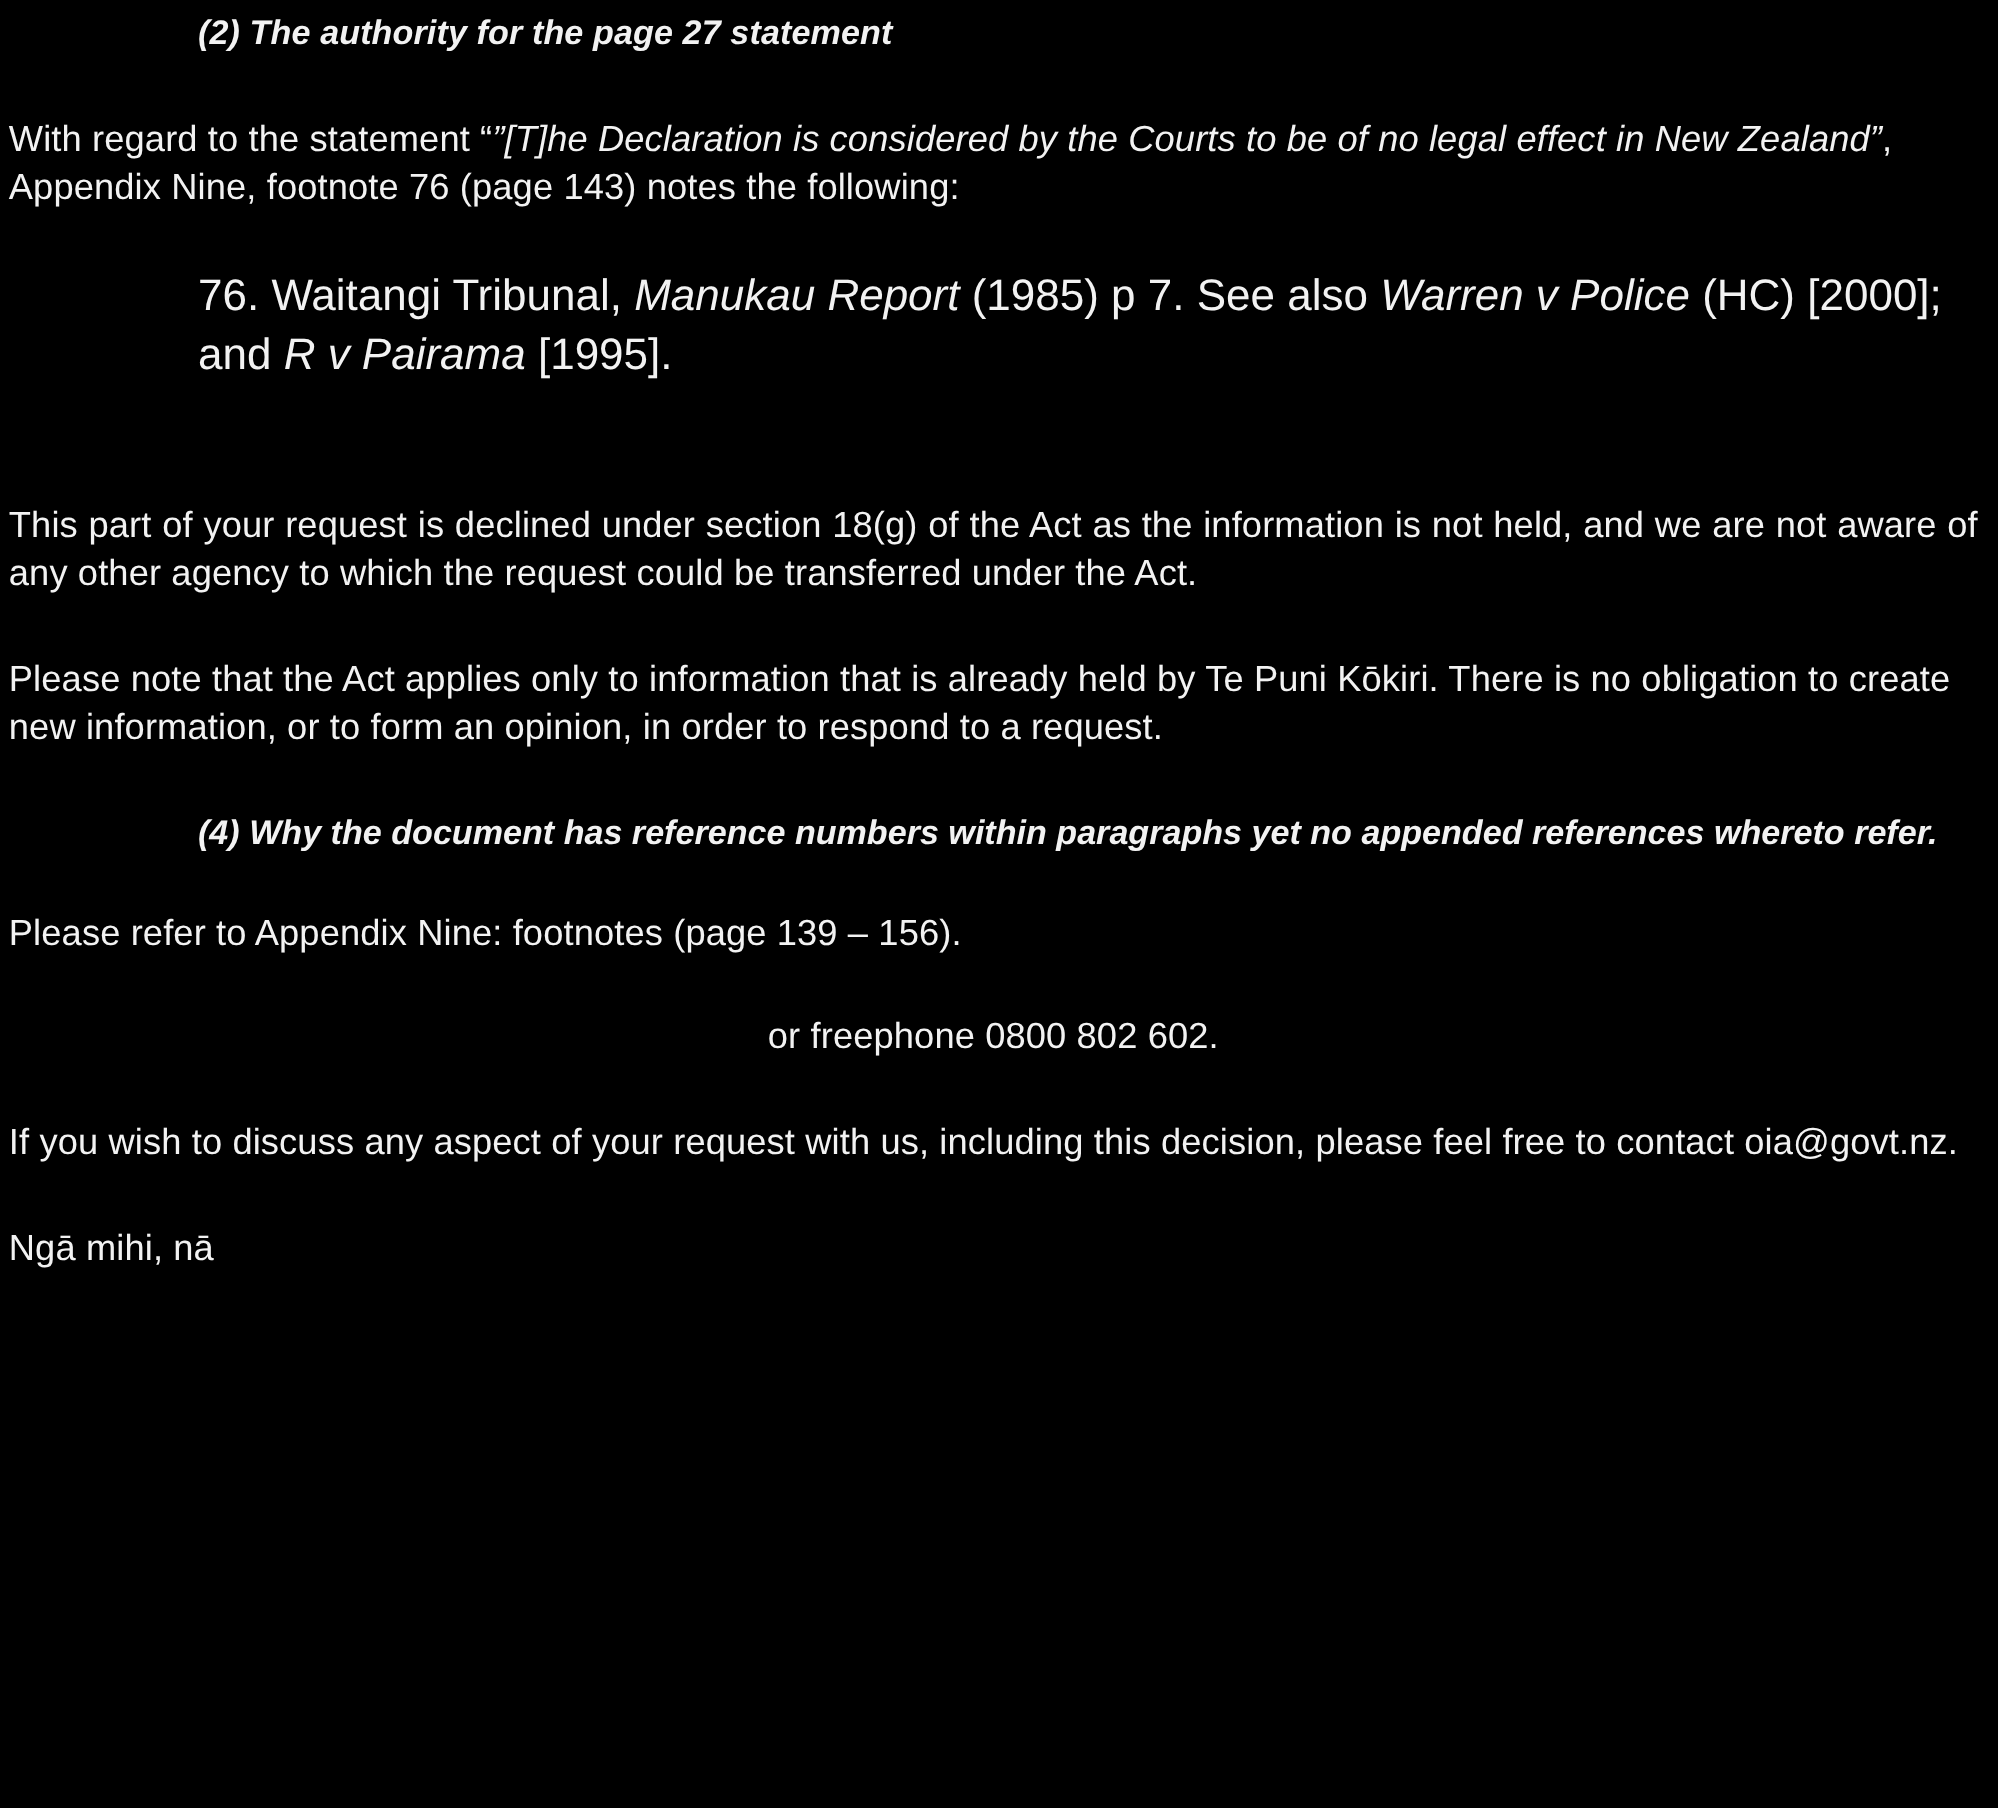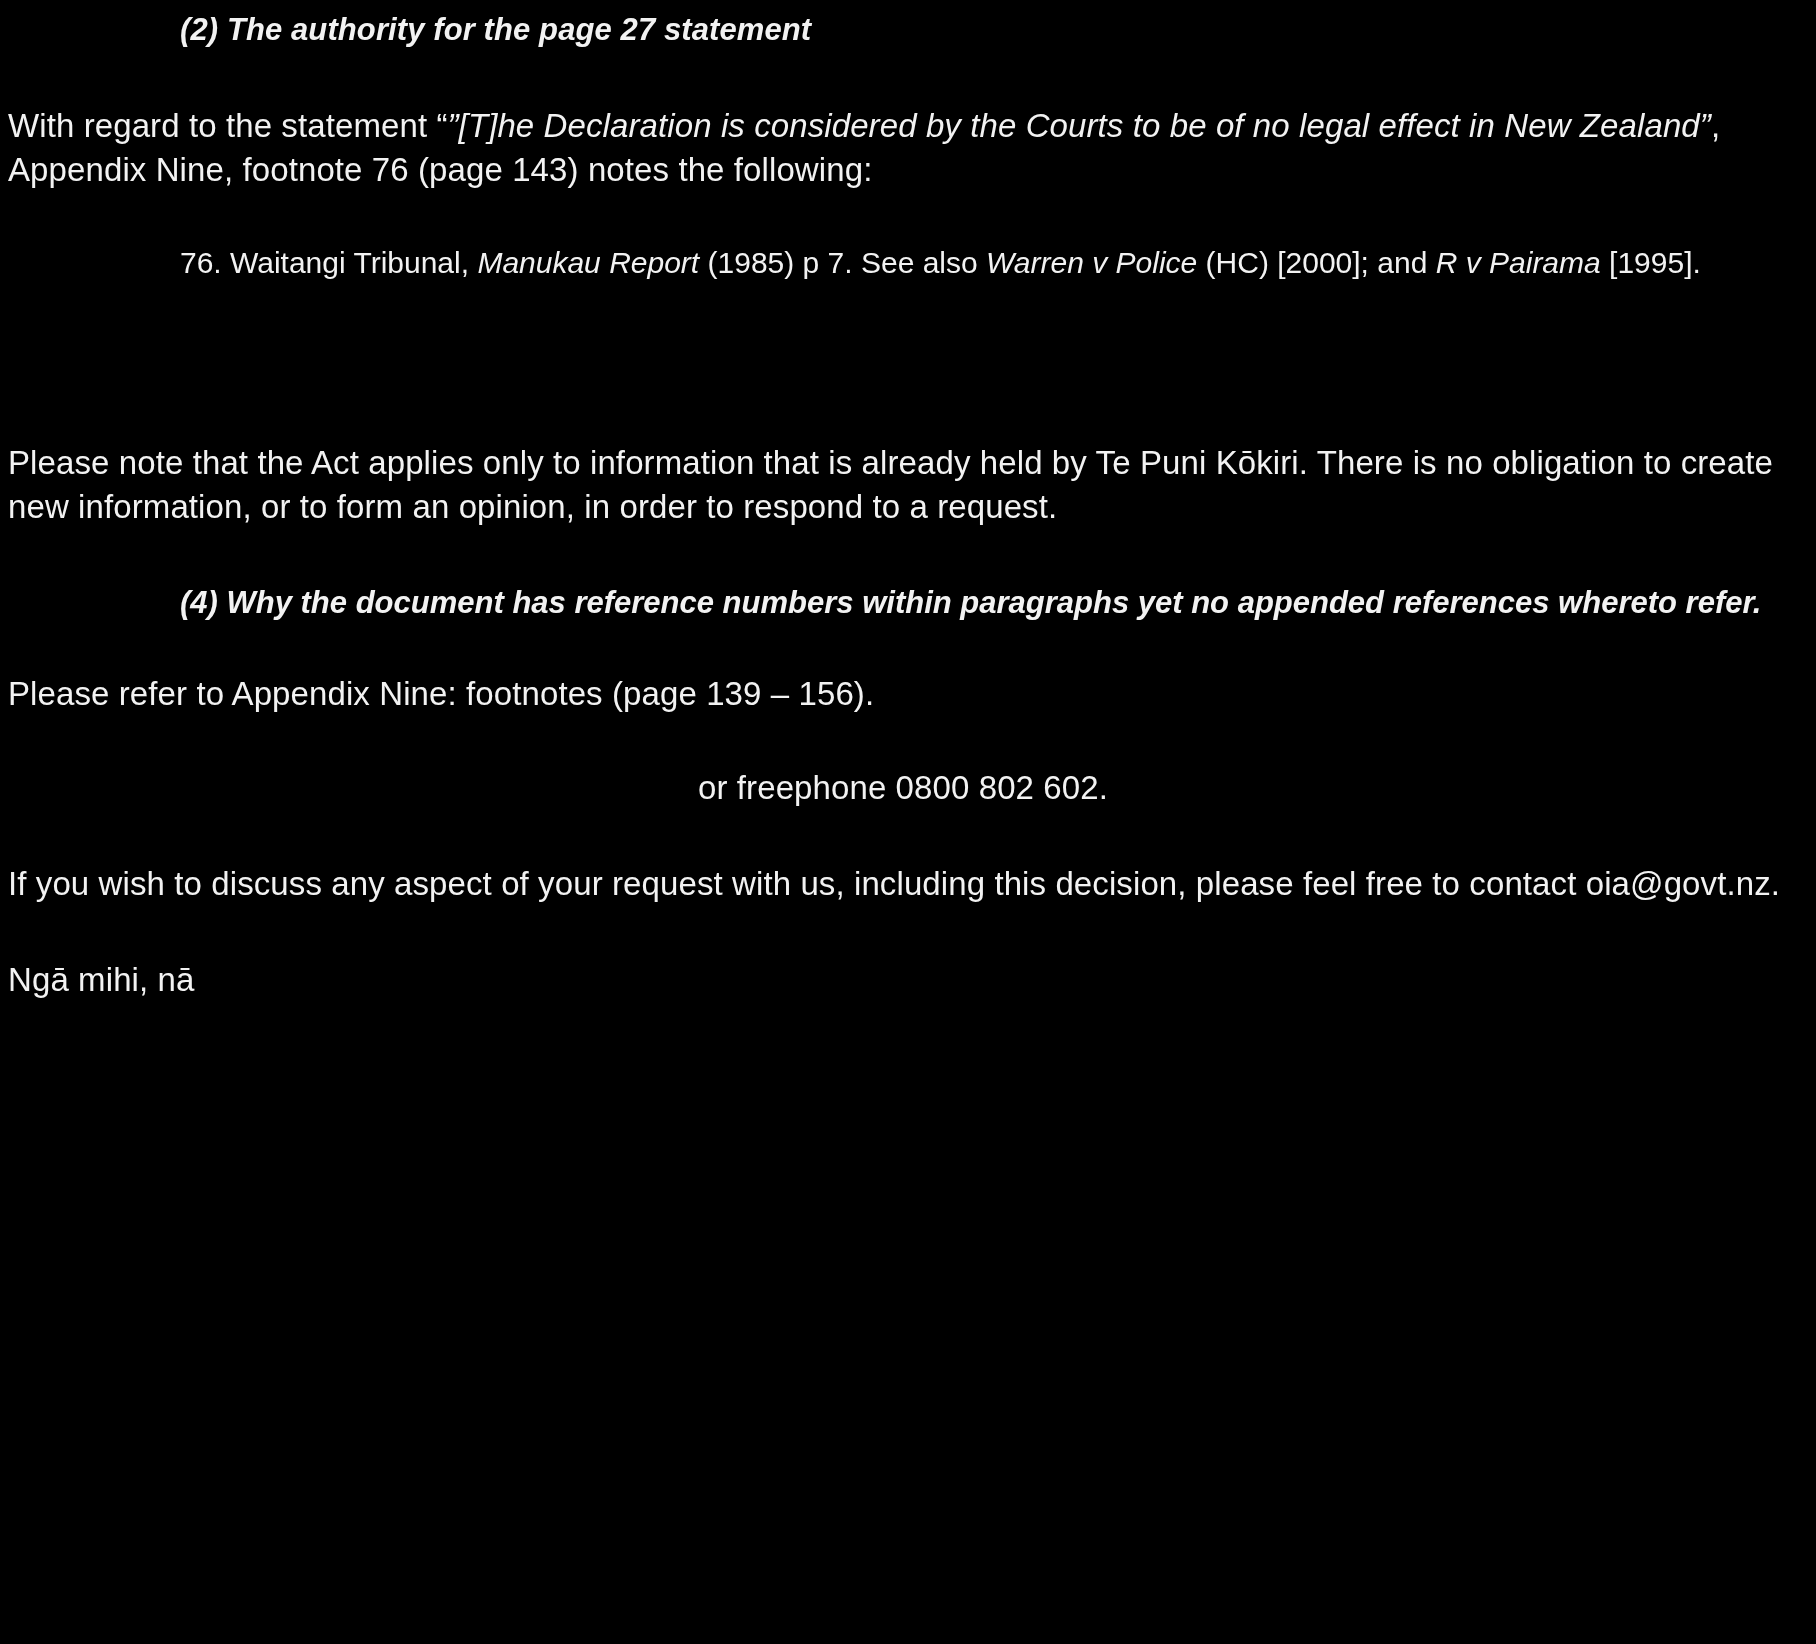"76. Waitangi Tribunal, Manukau Report" .quote { font-size: 30px -> 40px }
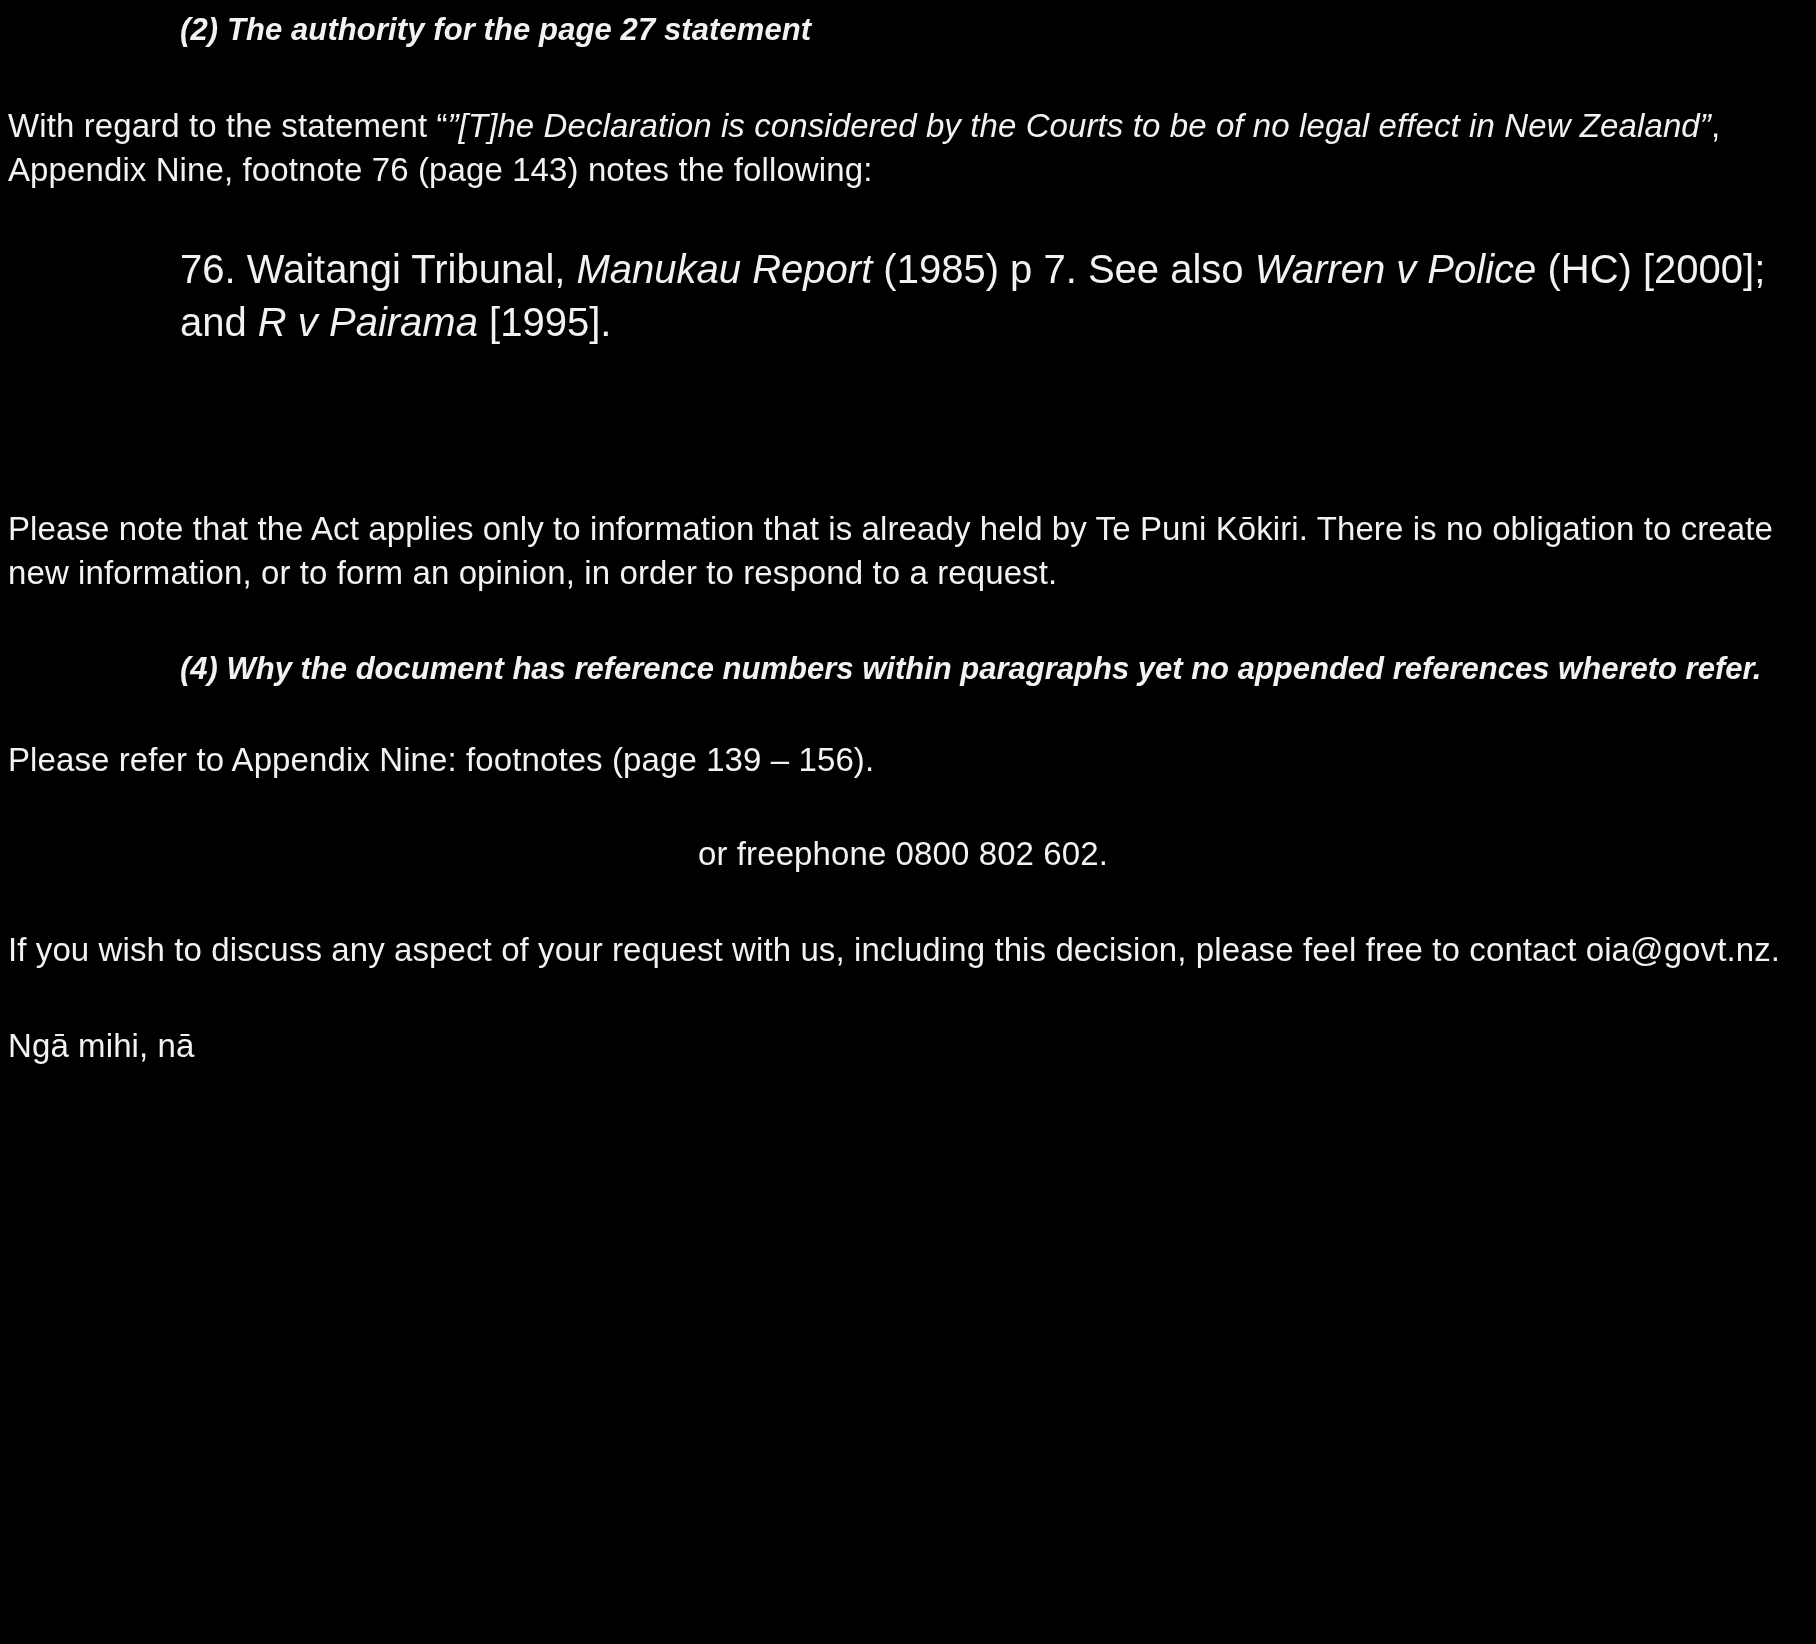"This part of your request" p.body { html: none -> <p>This part of your request is declined under section 18(g) of the Act as the information is not held, and we are not aware of any other agency to which the request could be transferred under the Act.</p> }
